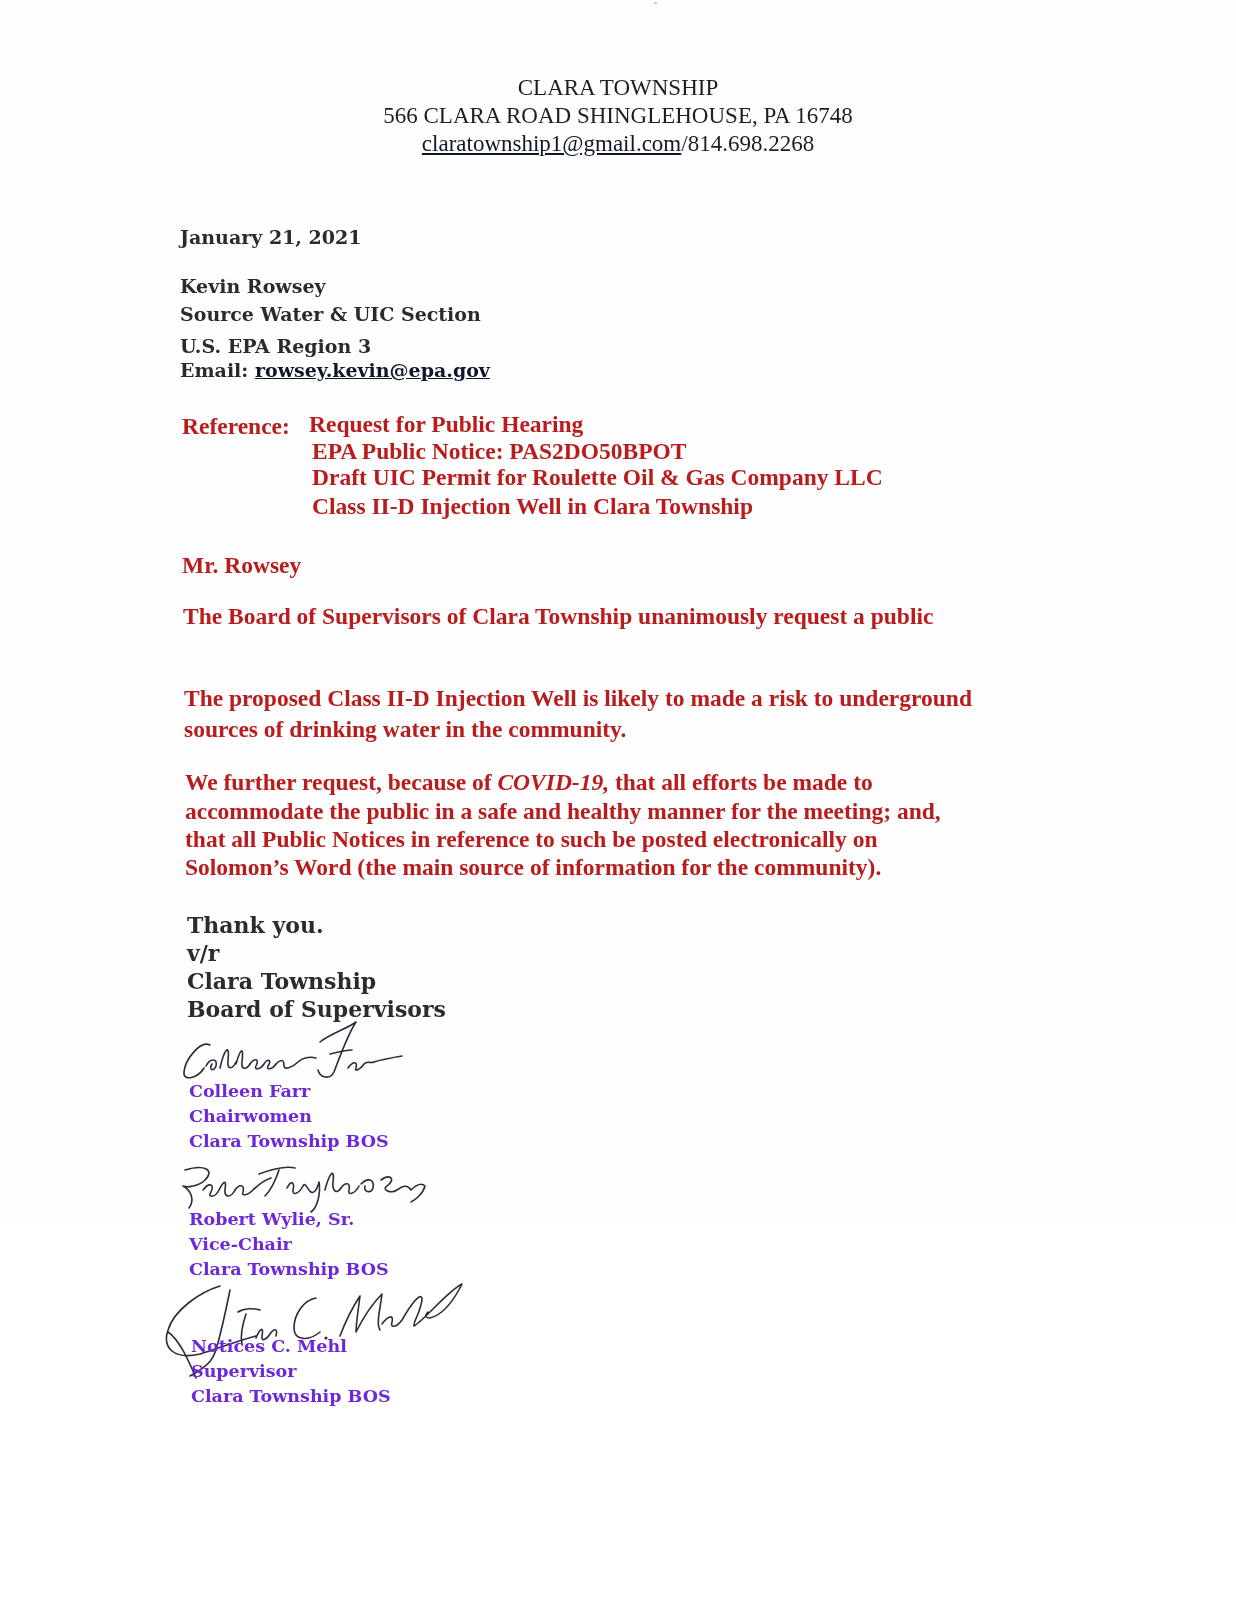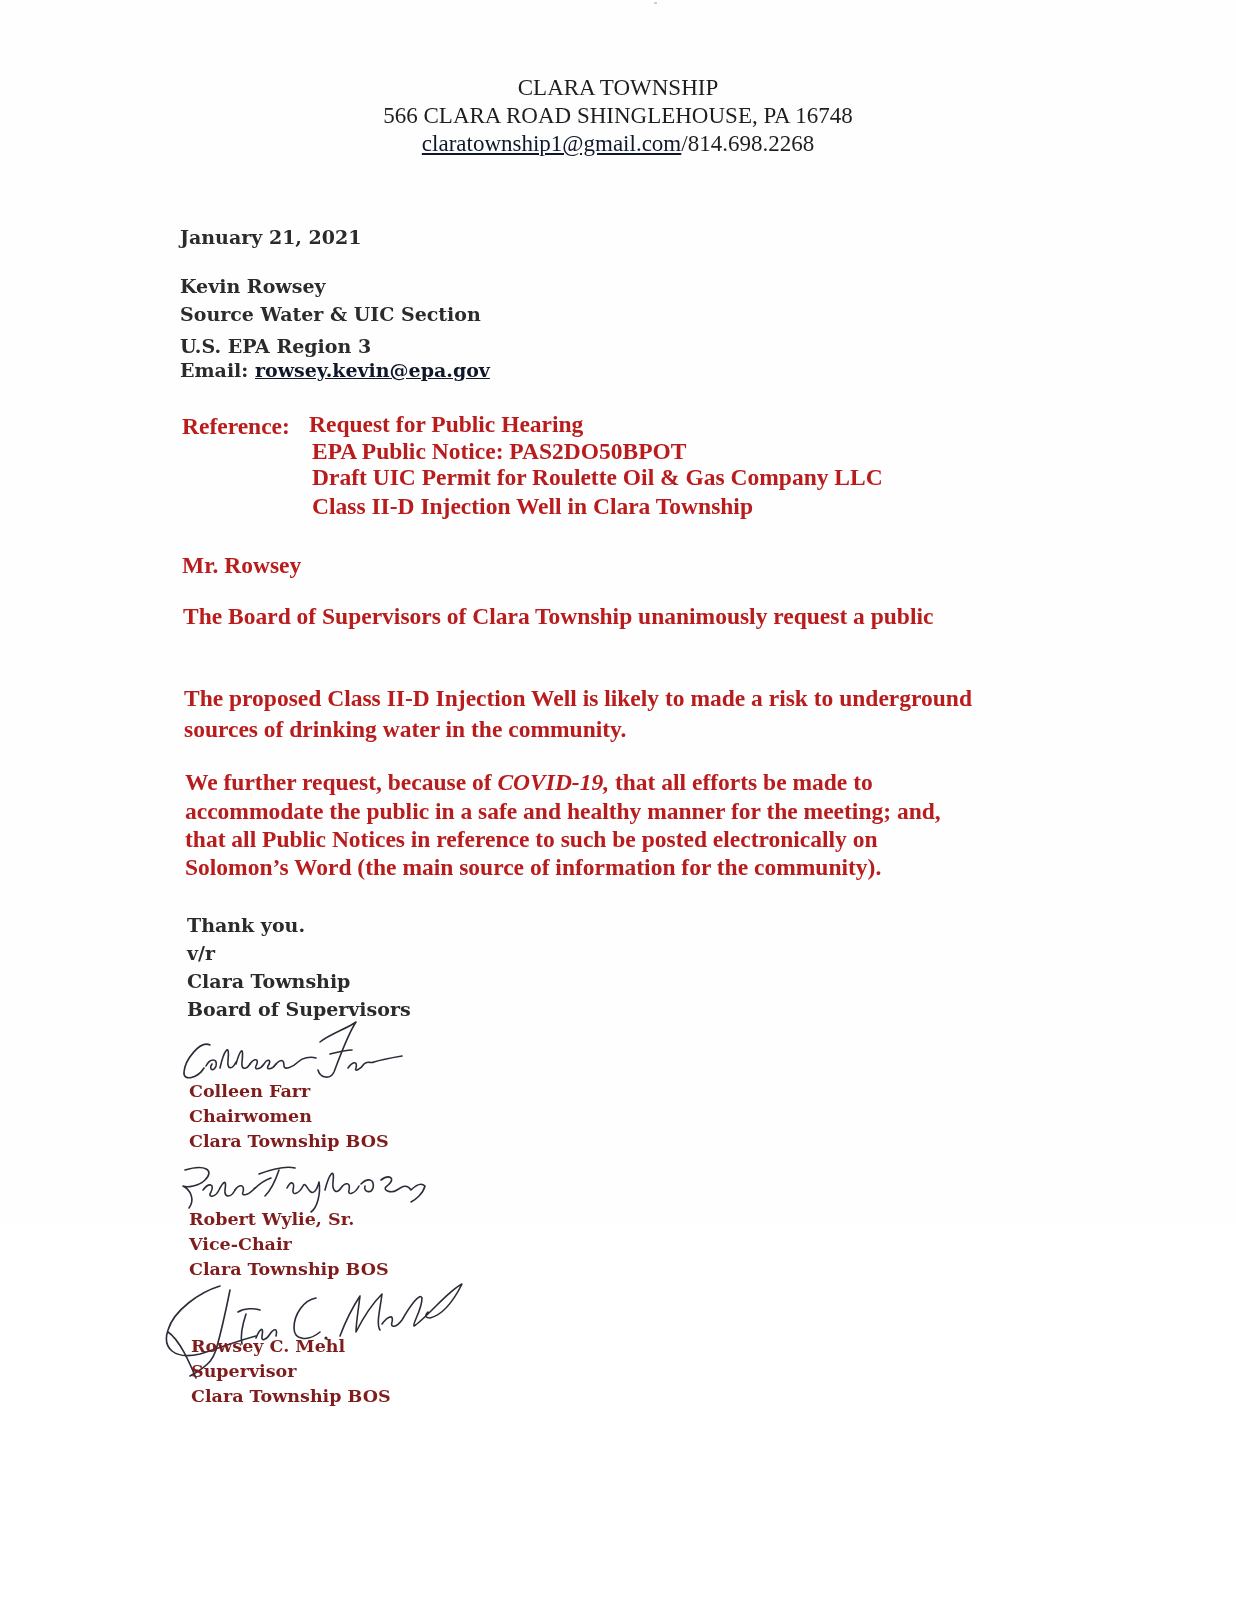"Thank you." .close { font-size: 19px -> 22px }
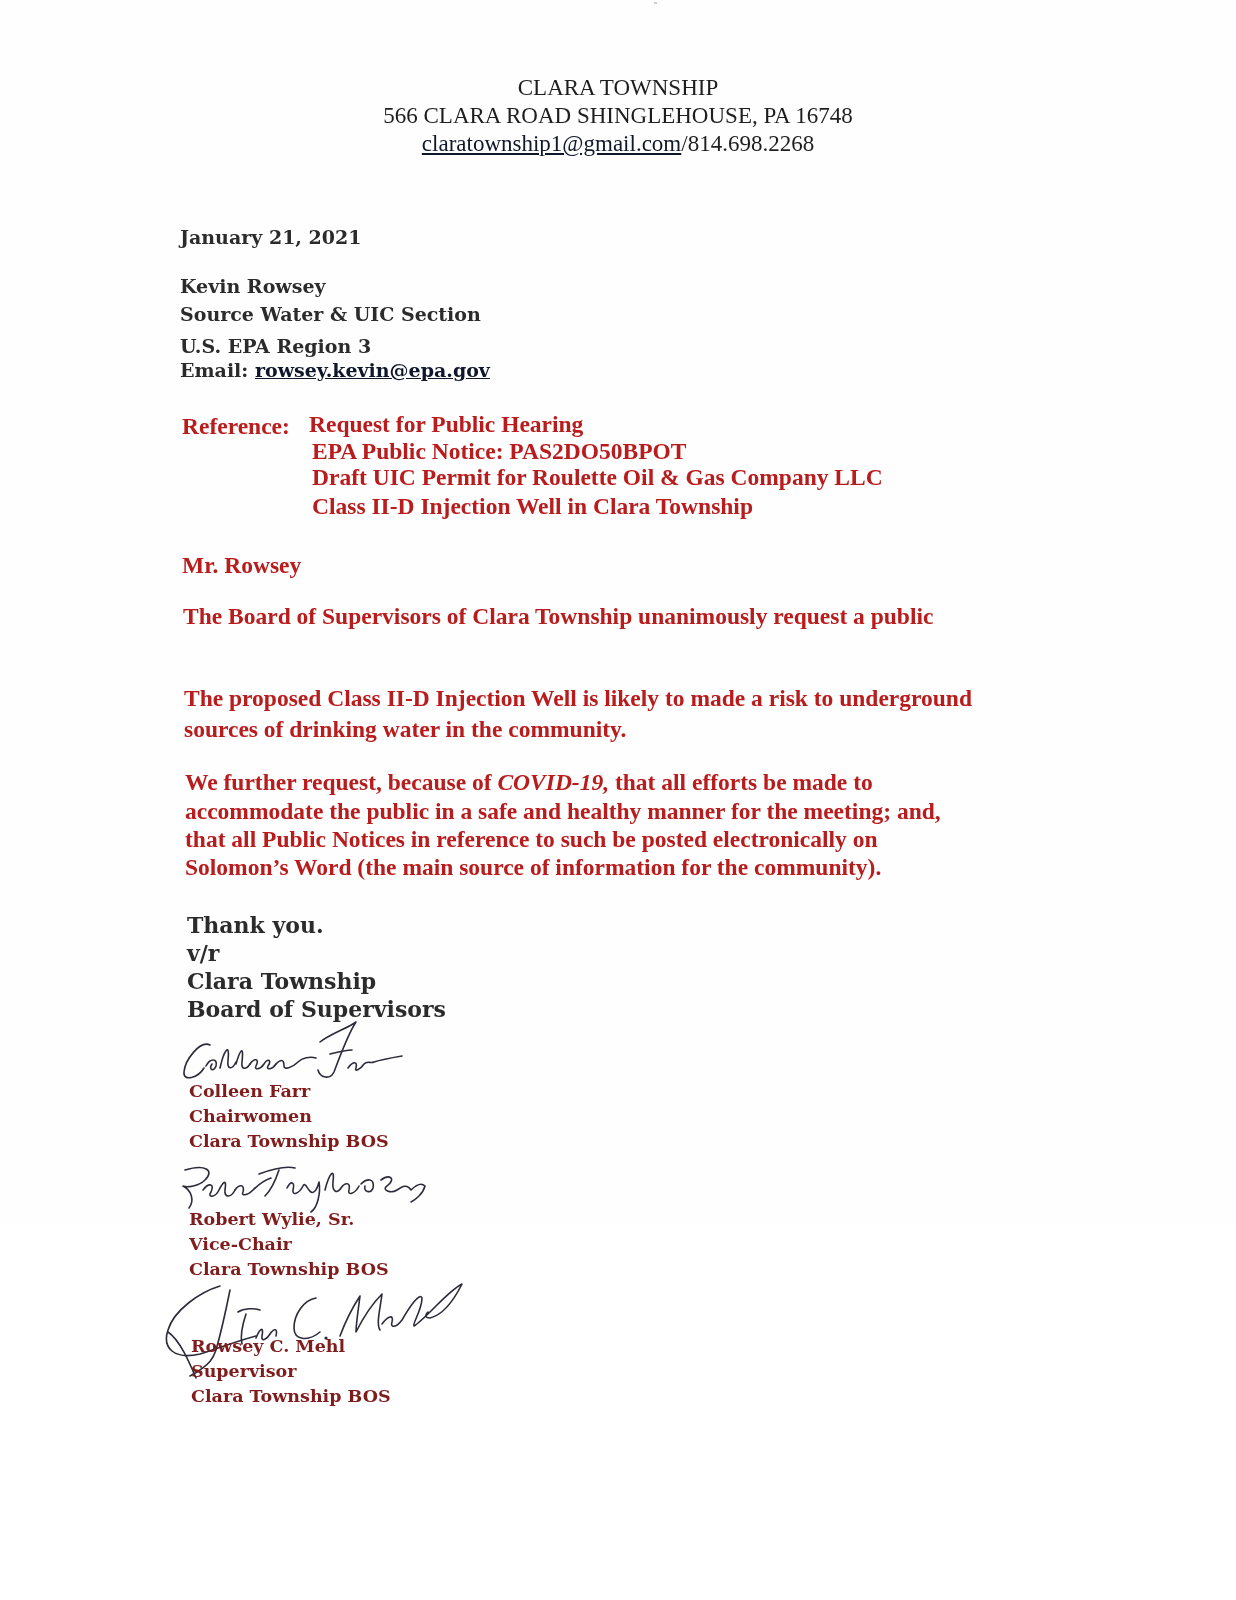"Colleen Farr" .sig { color: #7f1d1d -> #6d28d9 }
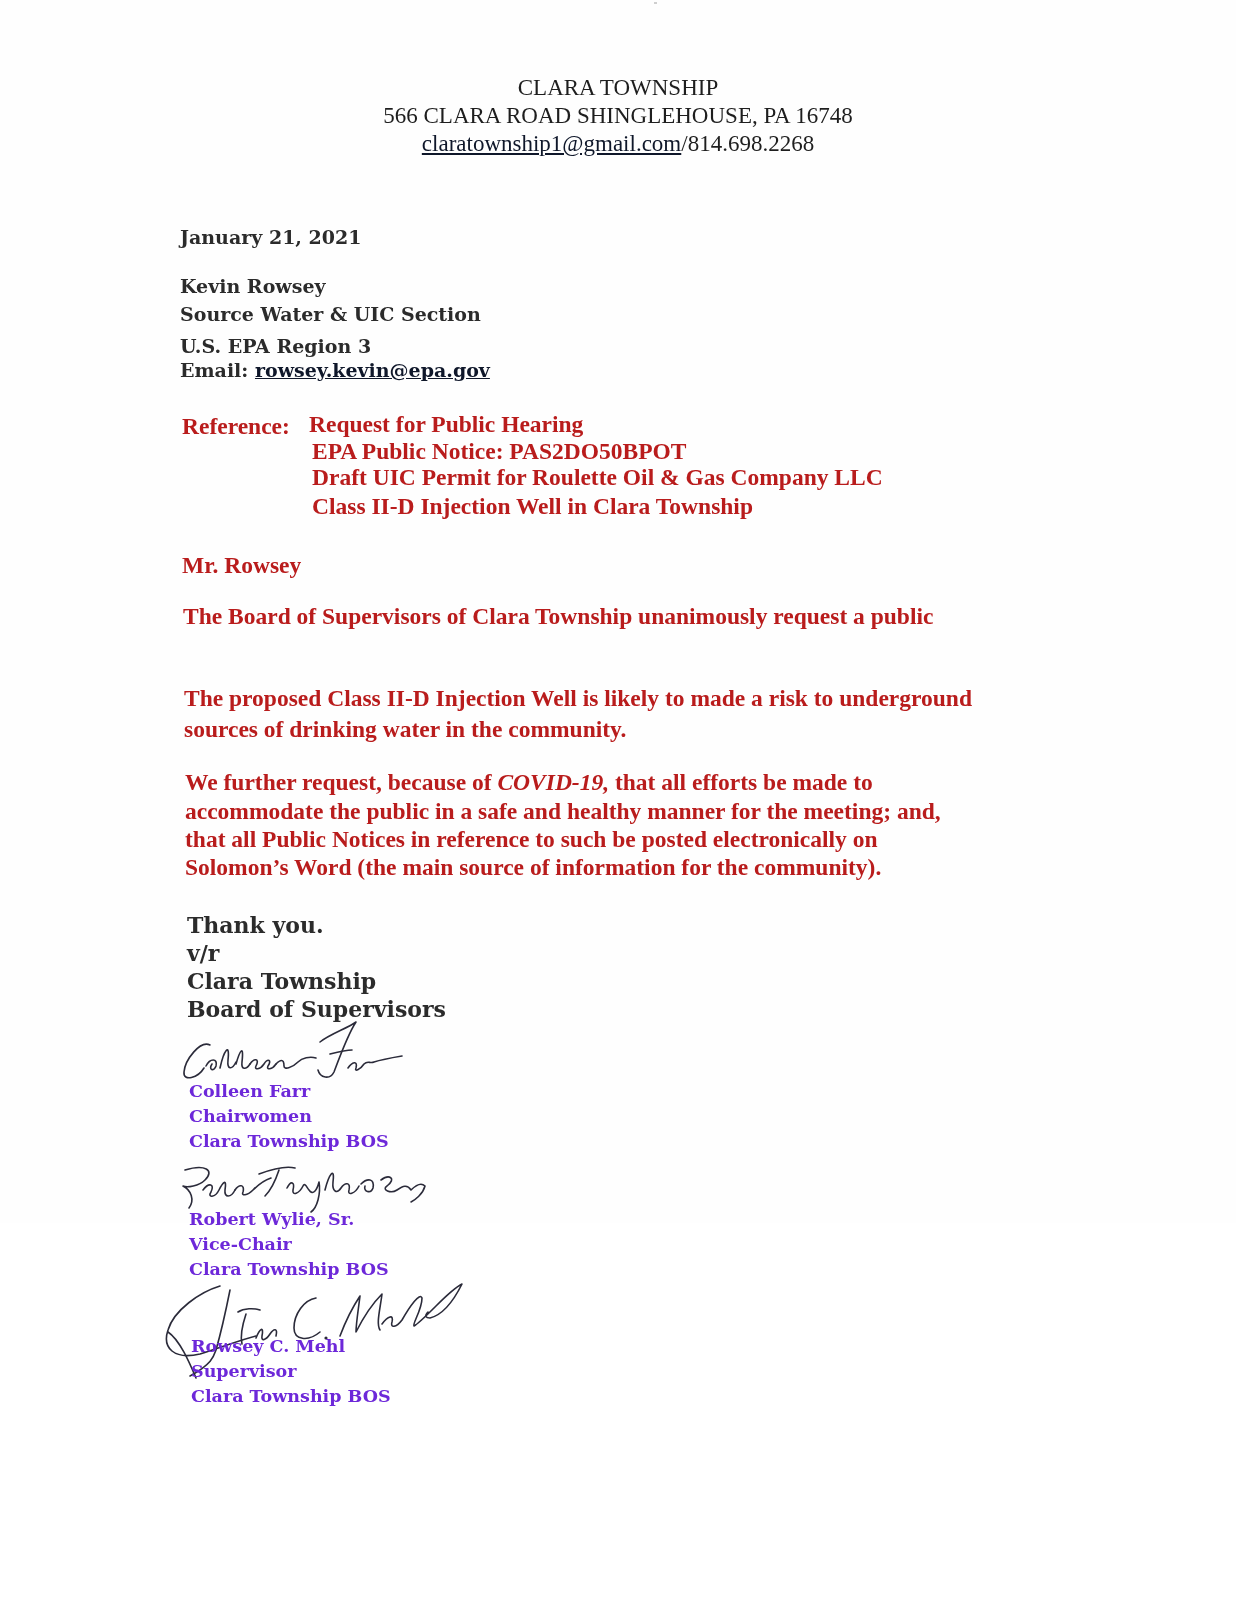"Rowsey C. Mehl" div.sig { text: Rowsey -> Notices }
